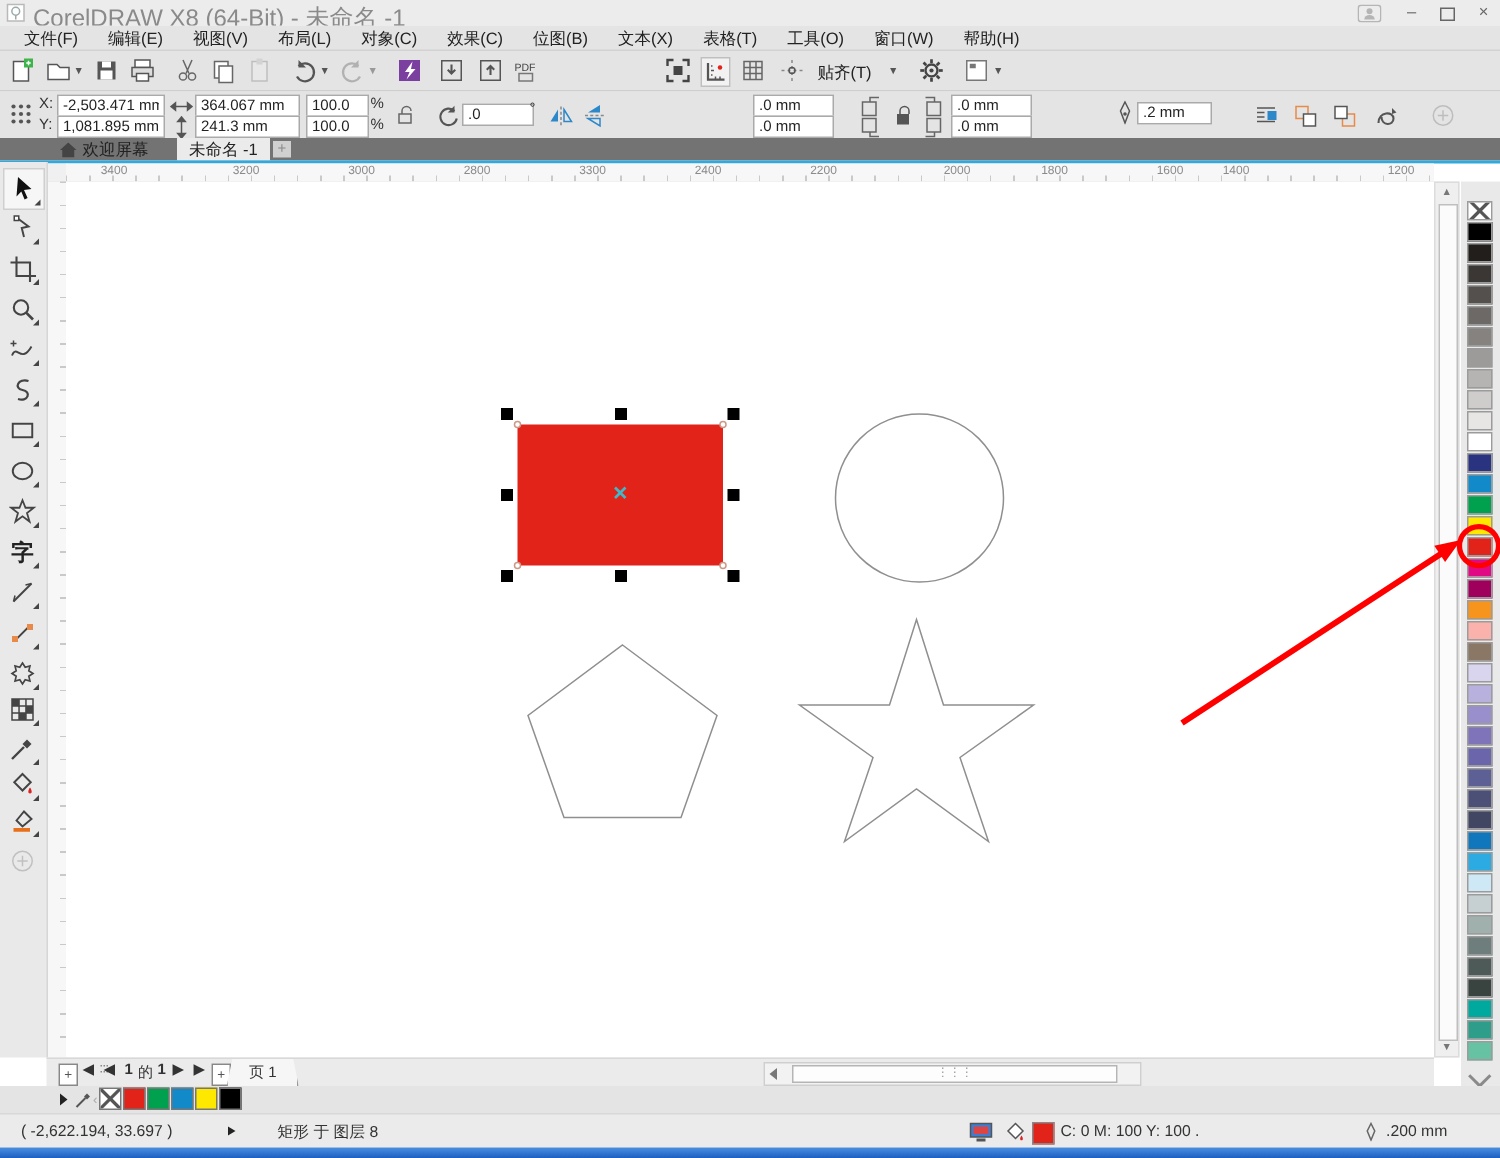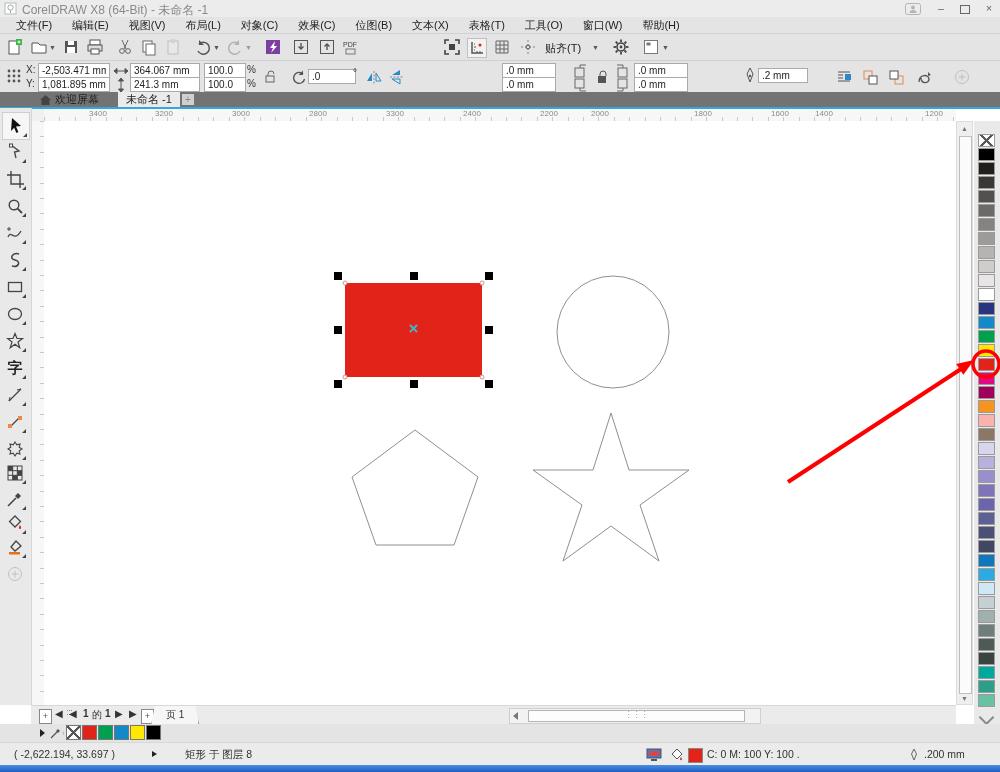"CorelDRAW X8 (64-Bit) - 未命名" #title-text { font-size: 12px -> 16px }
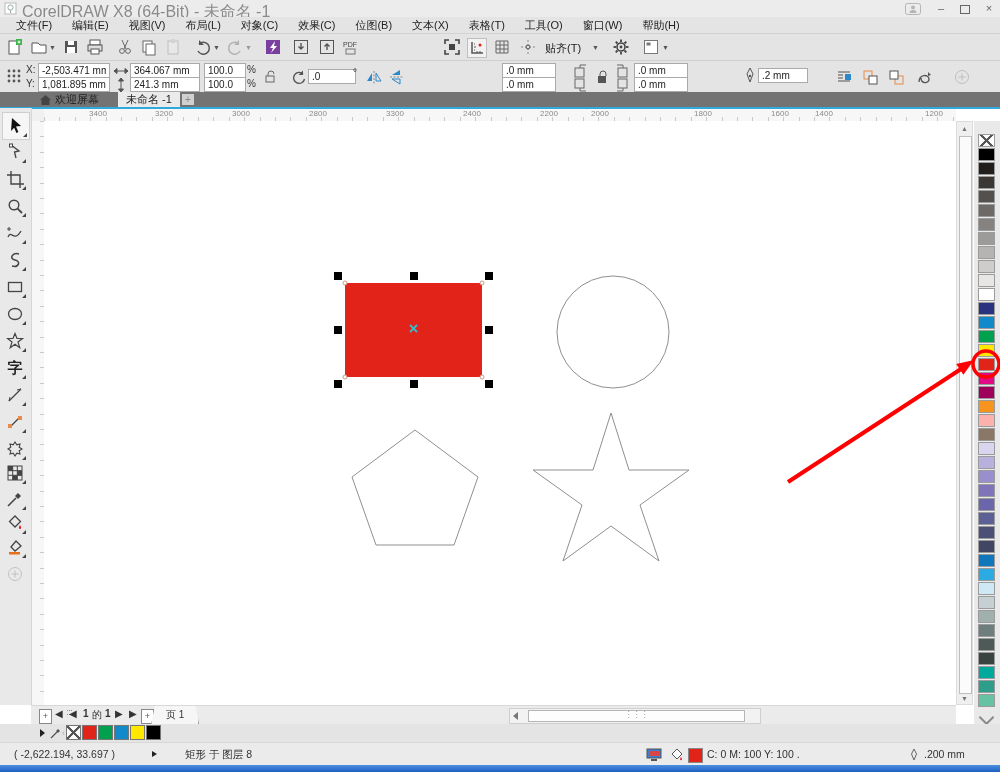"3400" span.hrlabel { left: 54px -> 32px }
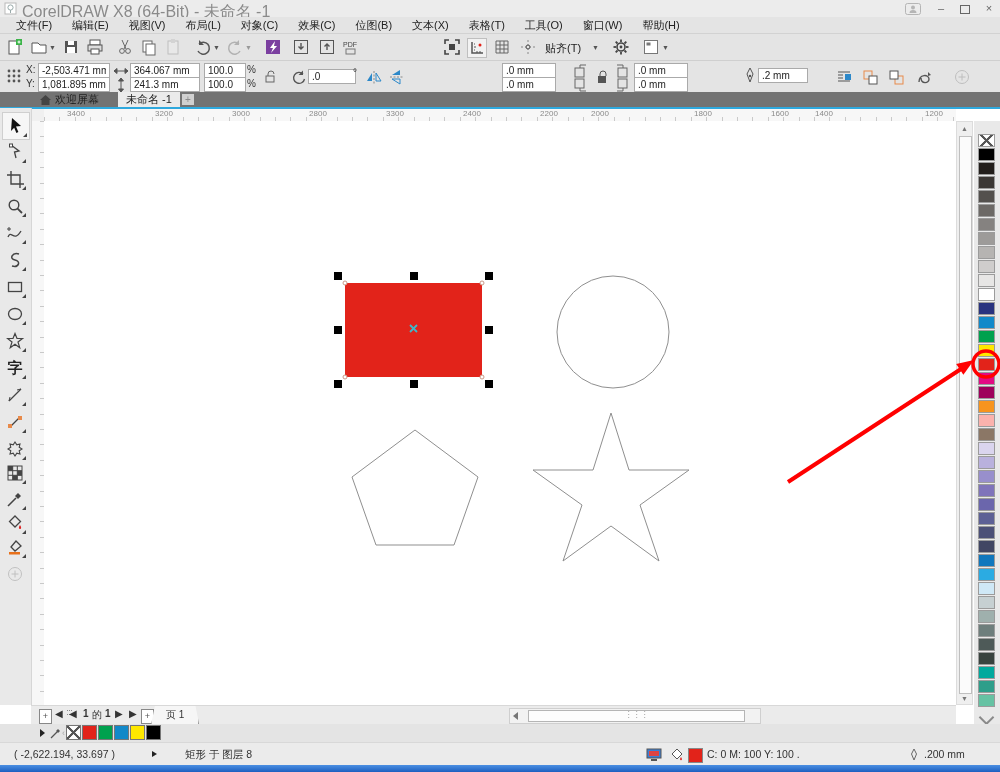"2000" span.hrlabel { left: 556px -> 594px }
